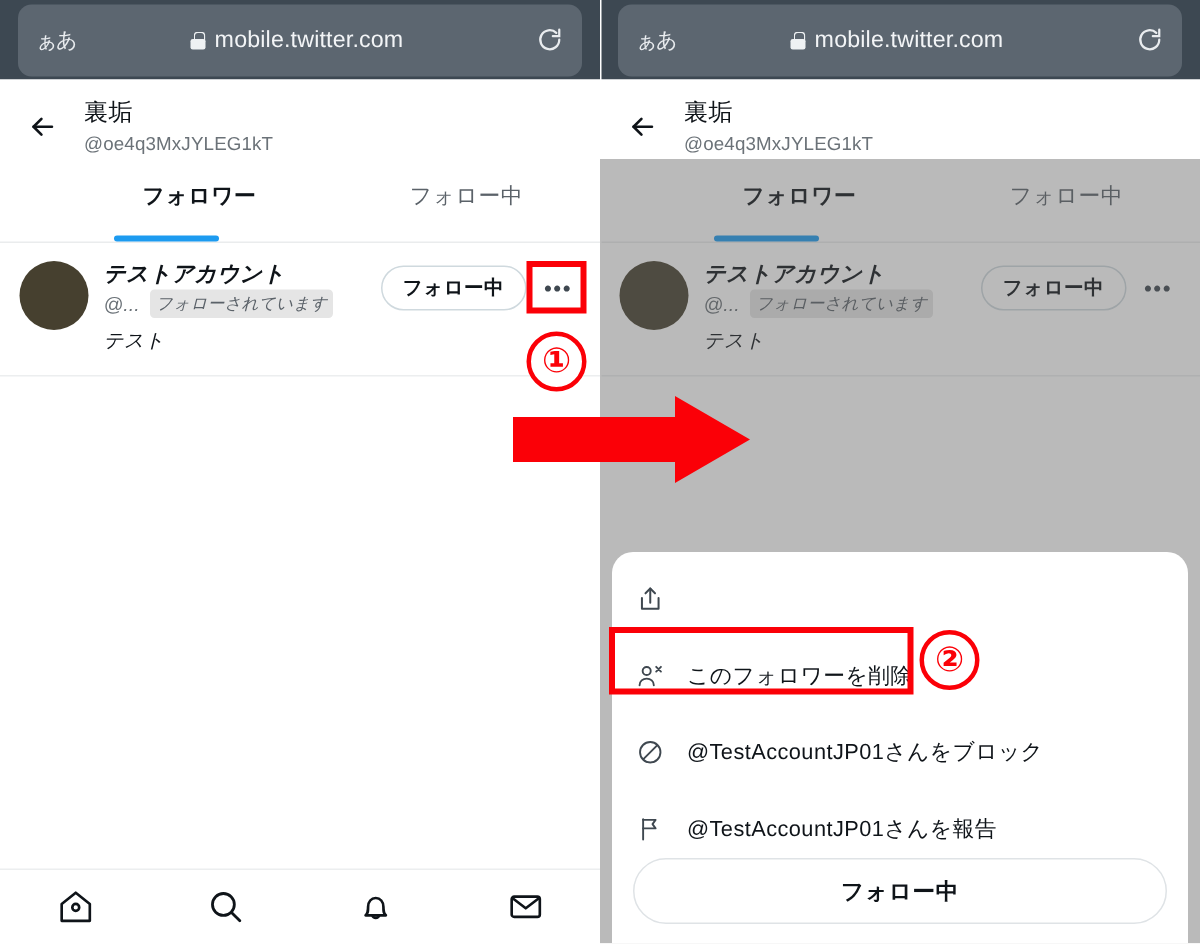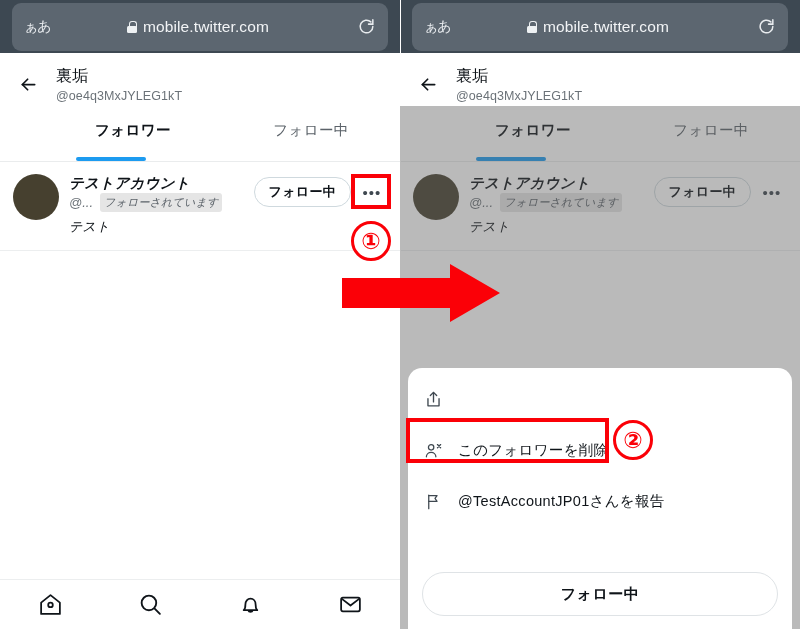"@TestAccountJP01さんをブロック" div.sheet-item { html: none -> <div> <span> <svg> <circle></circle> <path></path> </svg> </span> <span>@TestAccountJP01さんをブロック</span> </div> }
